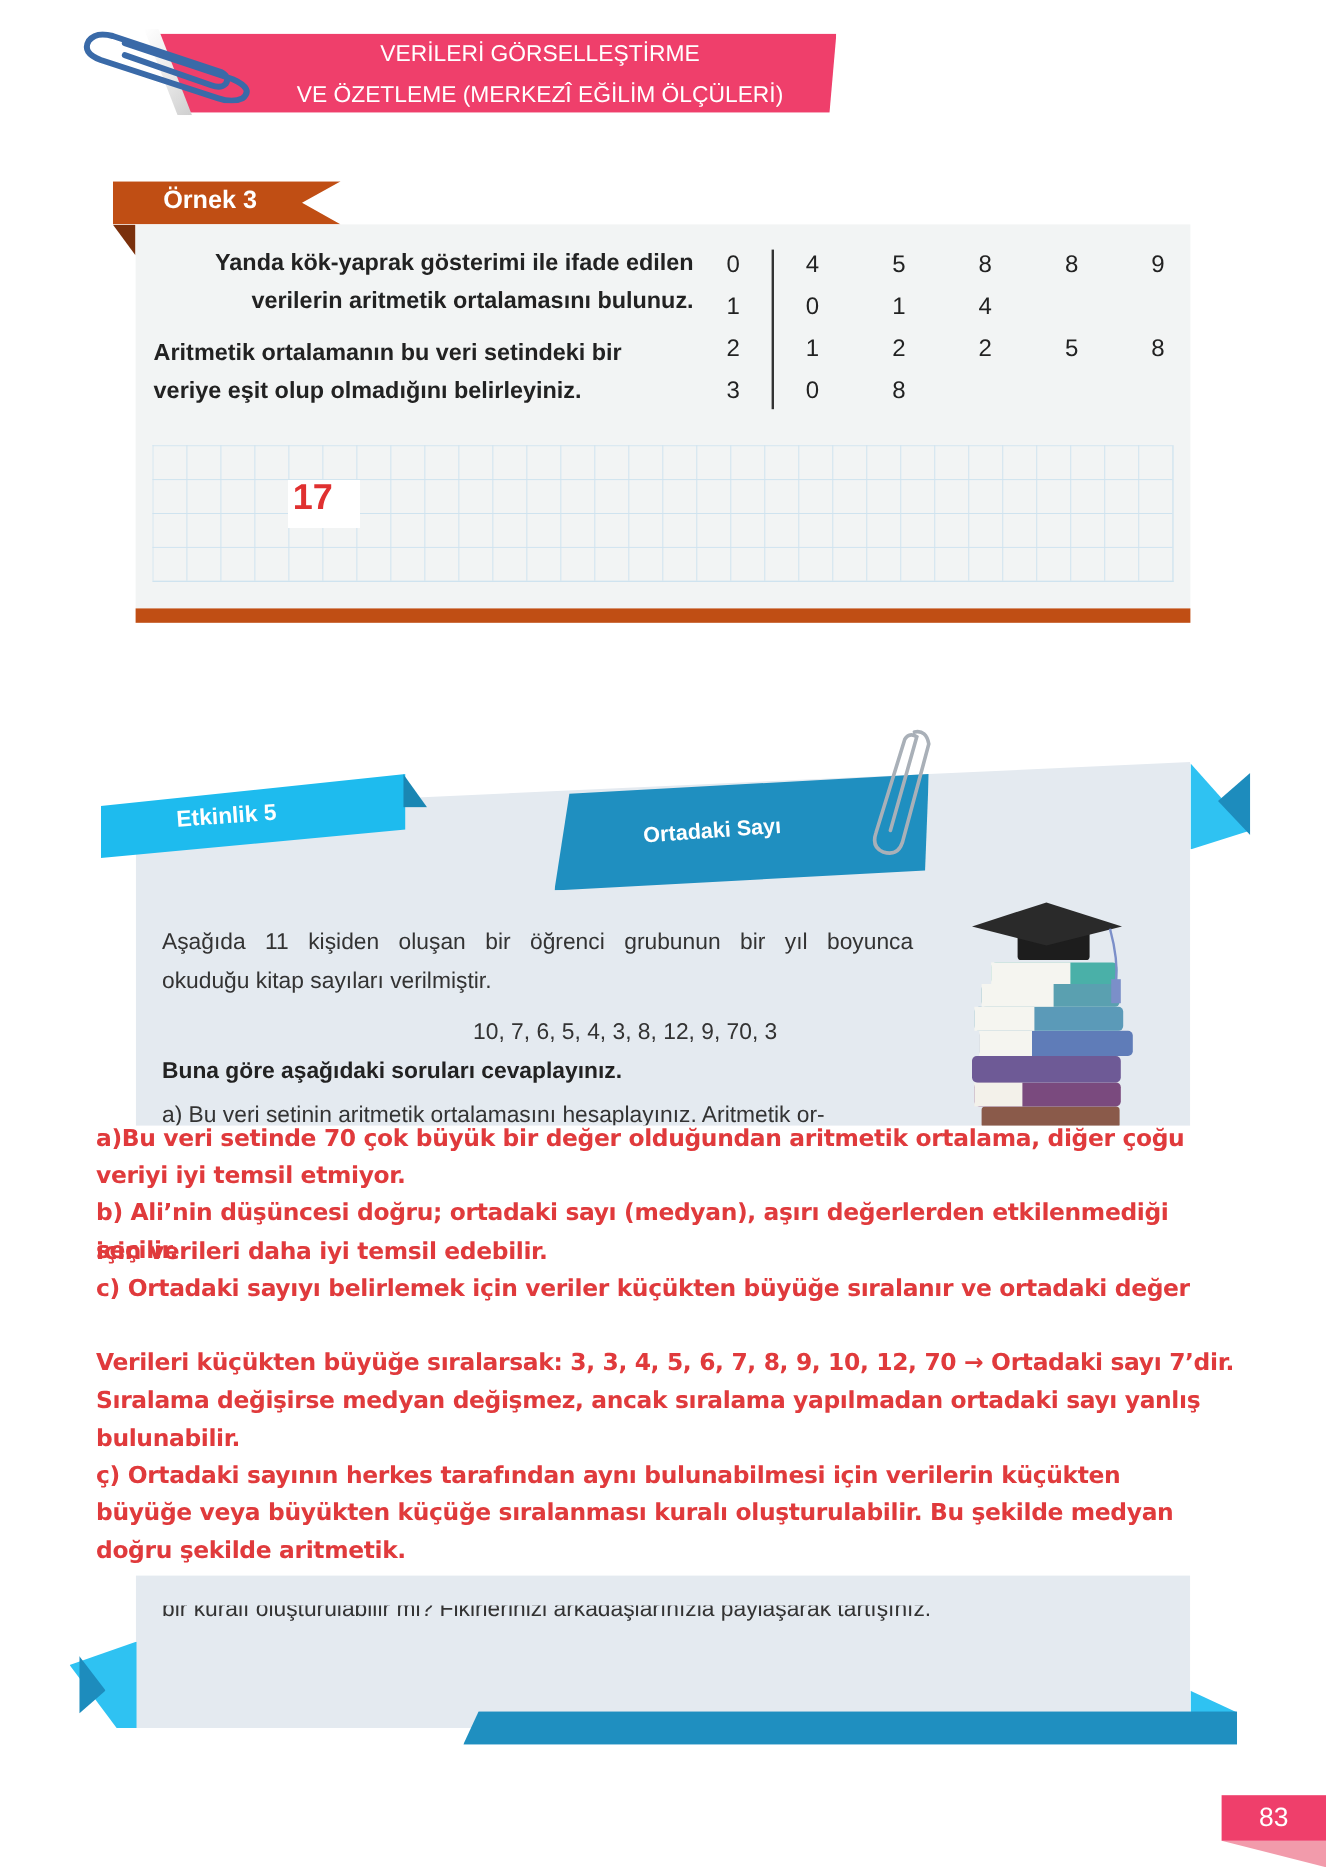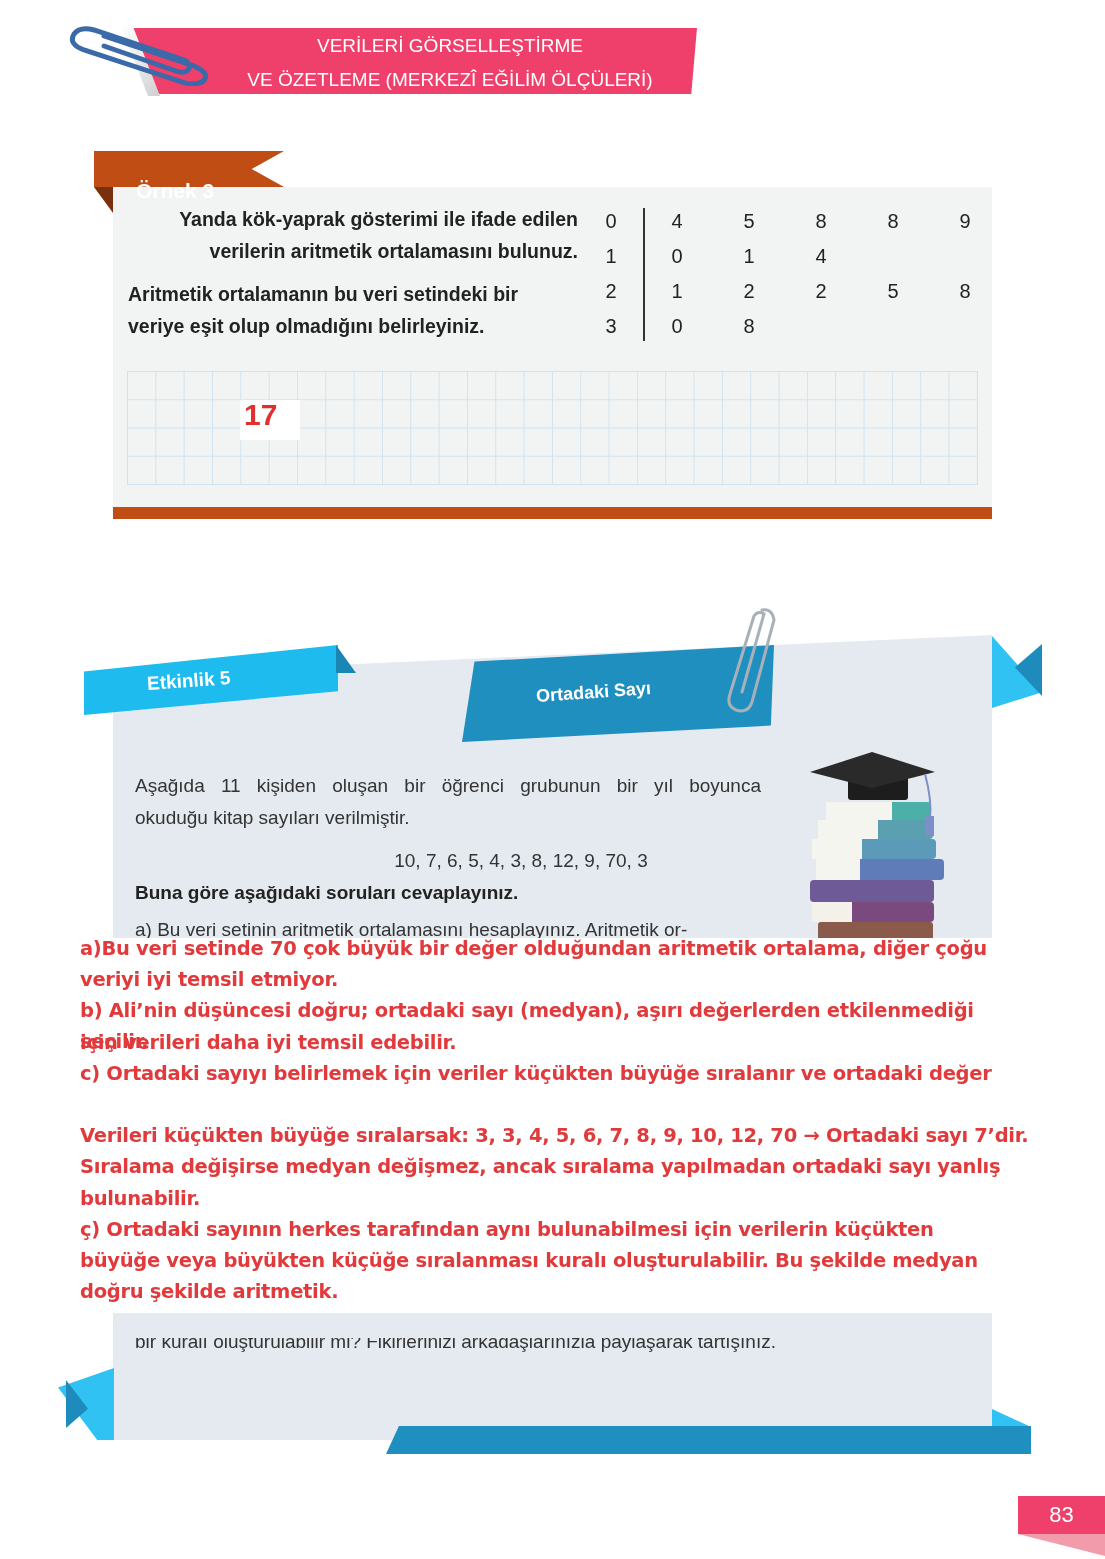"Örnek 3" #ornek-tag-label { margin-top: 24px -> none }
